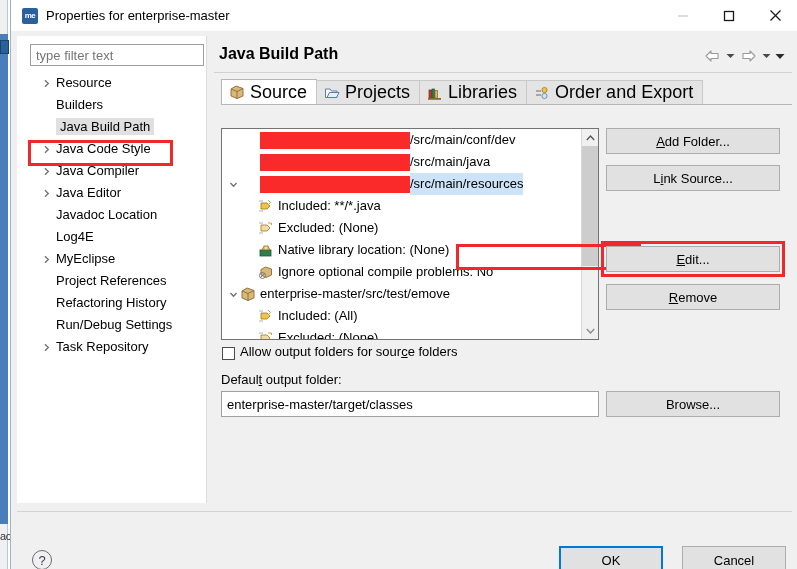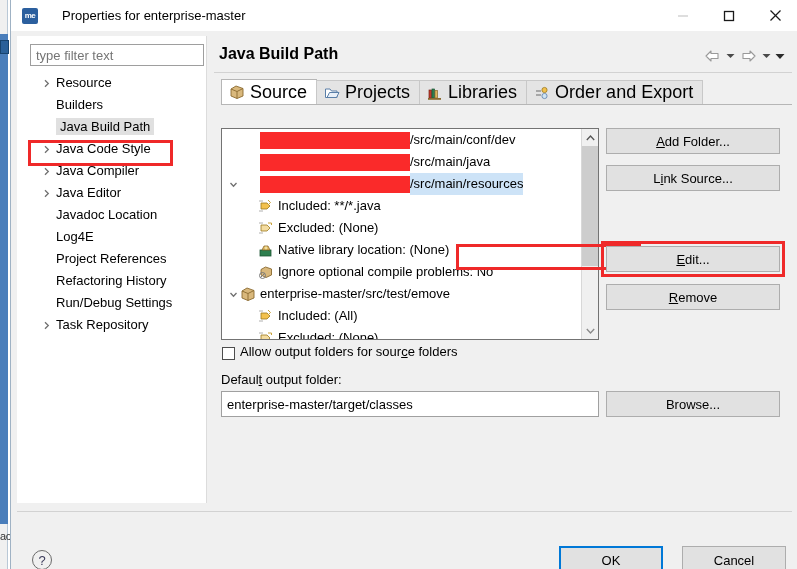"me" .title-icon { margin-right: 24px -> 8px }
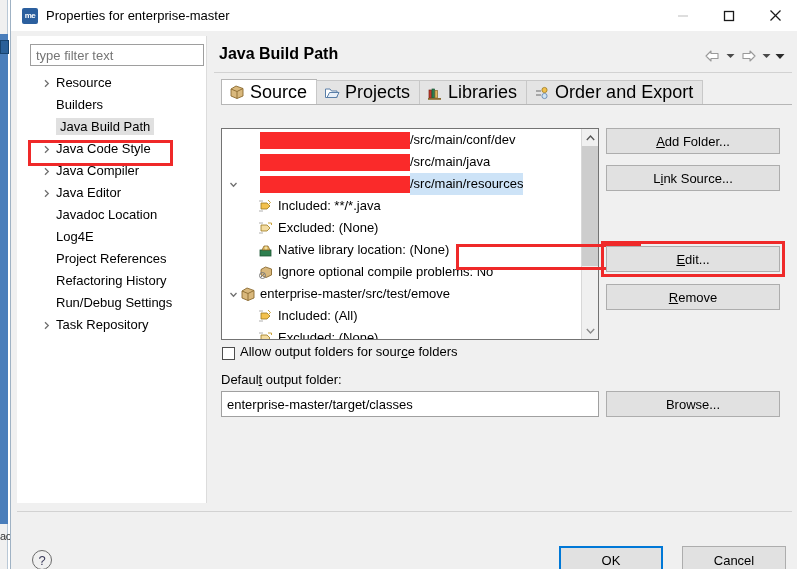"MyEclipse" div.tree-item { html: none -> <div><span> <svg> <path></path> </svg> </span><span>MyEclipse</span></div> }
